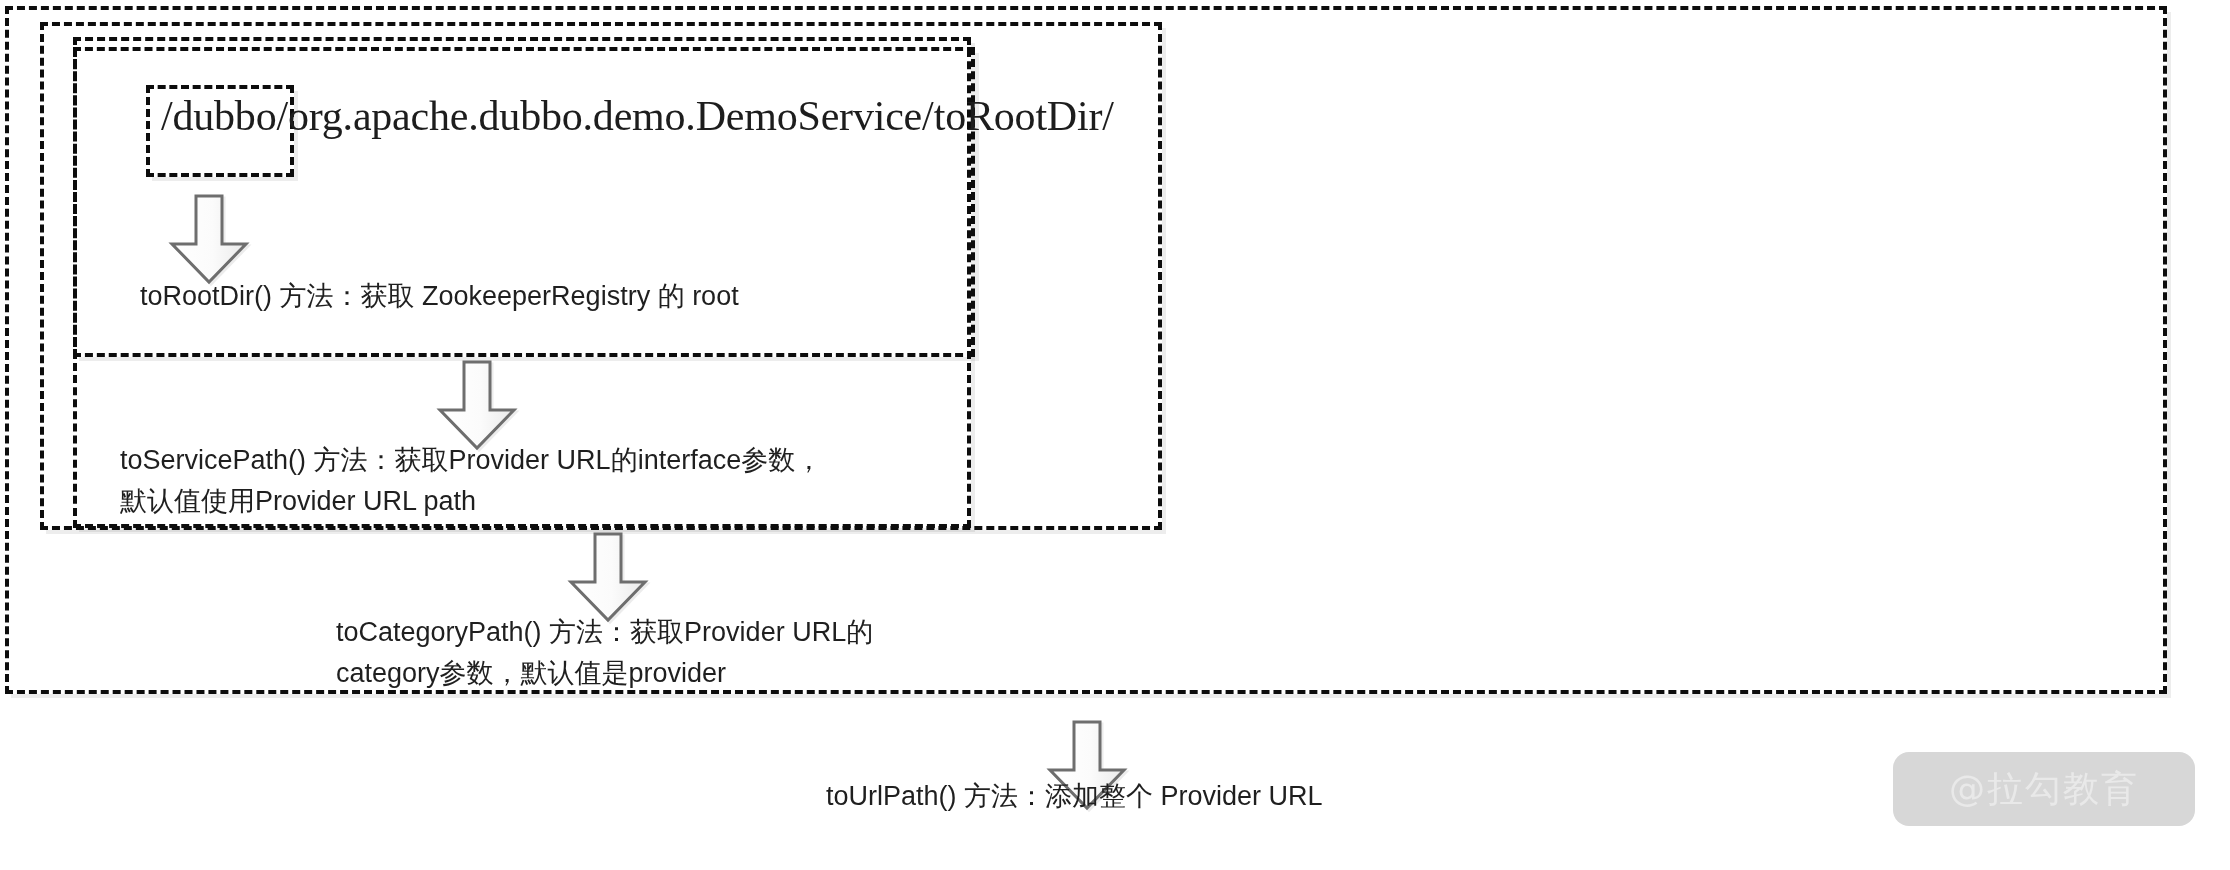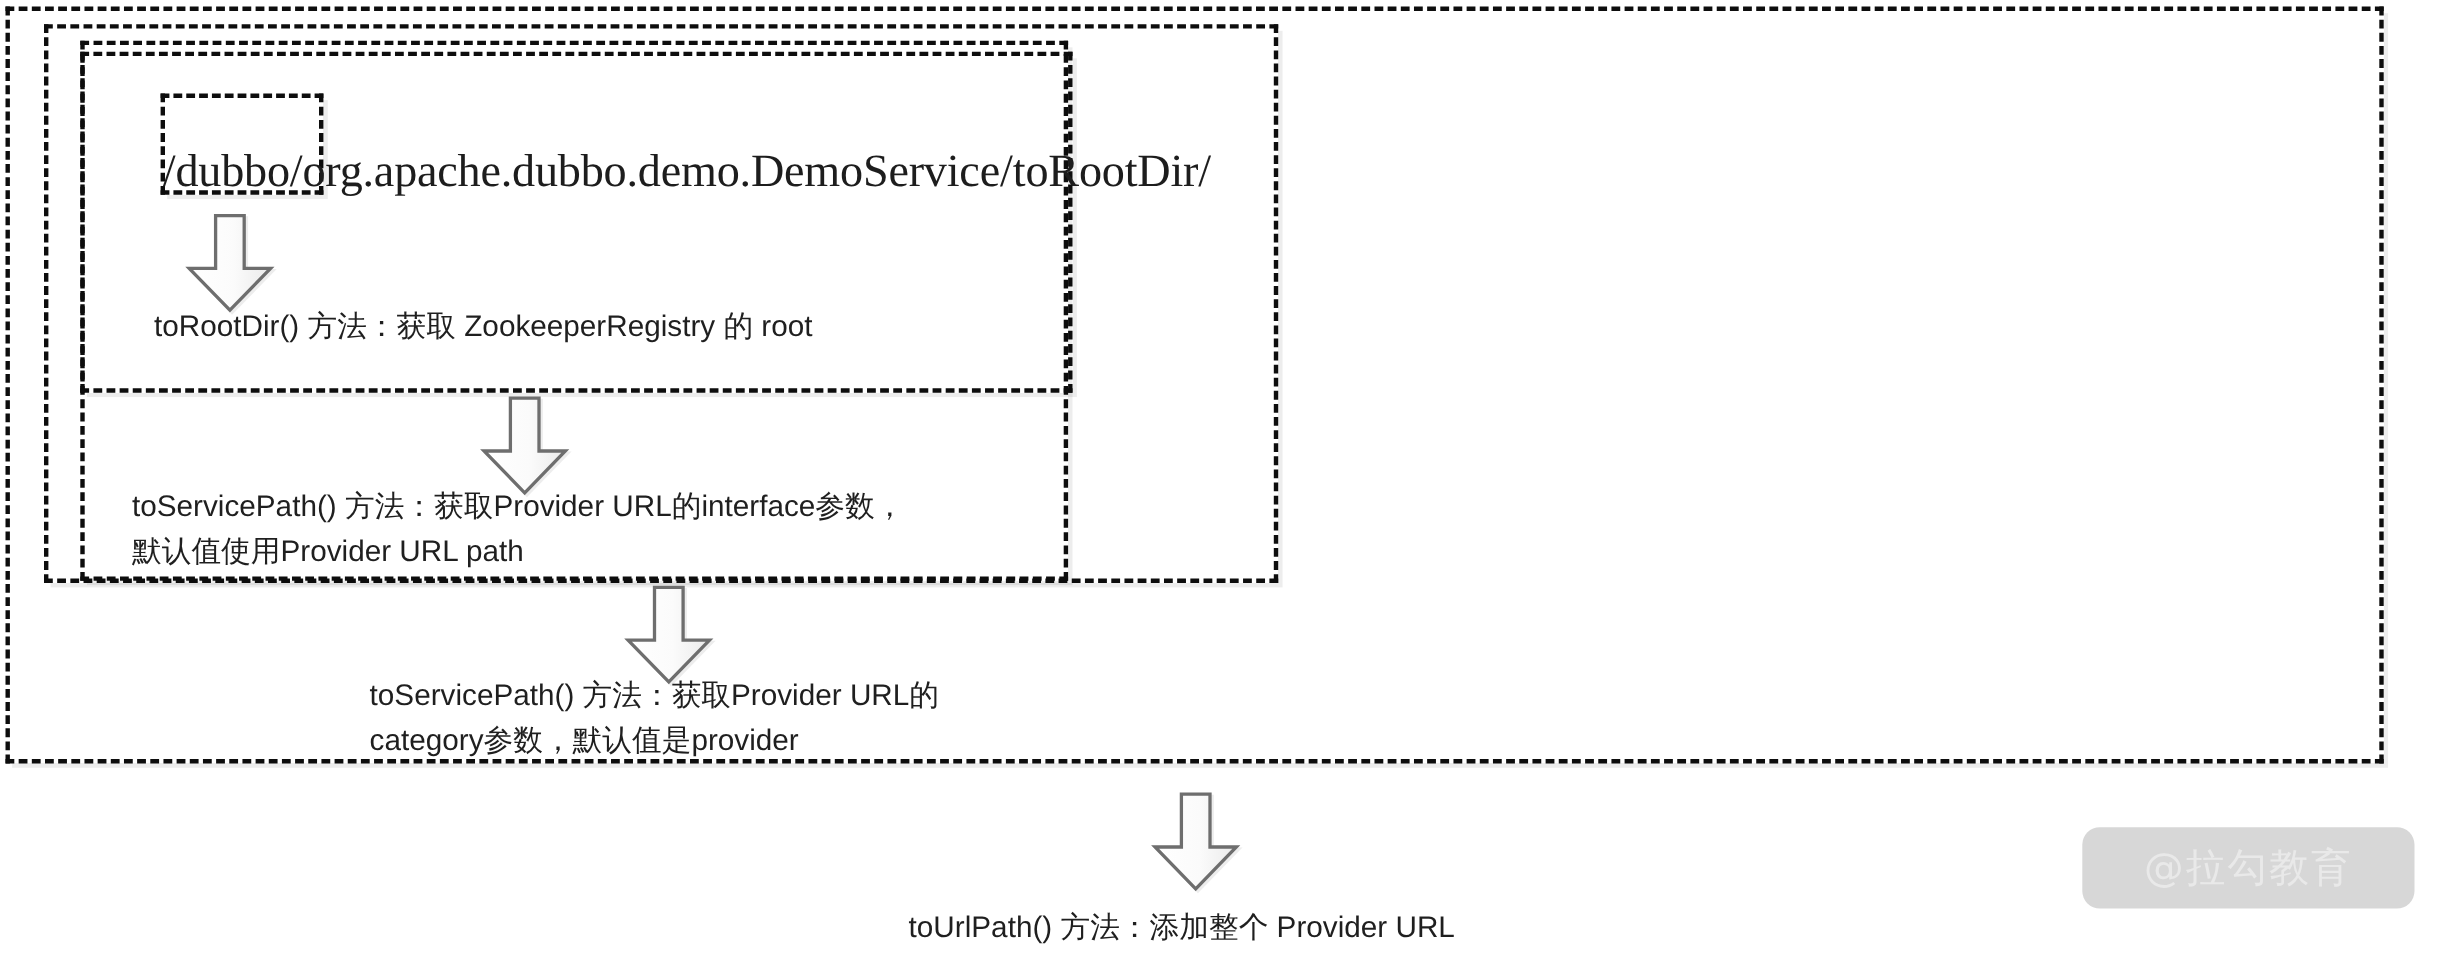"/dubbo/" #url-line { left: 148px -> 161px; margin-top: 40px -> none }
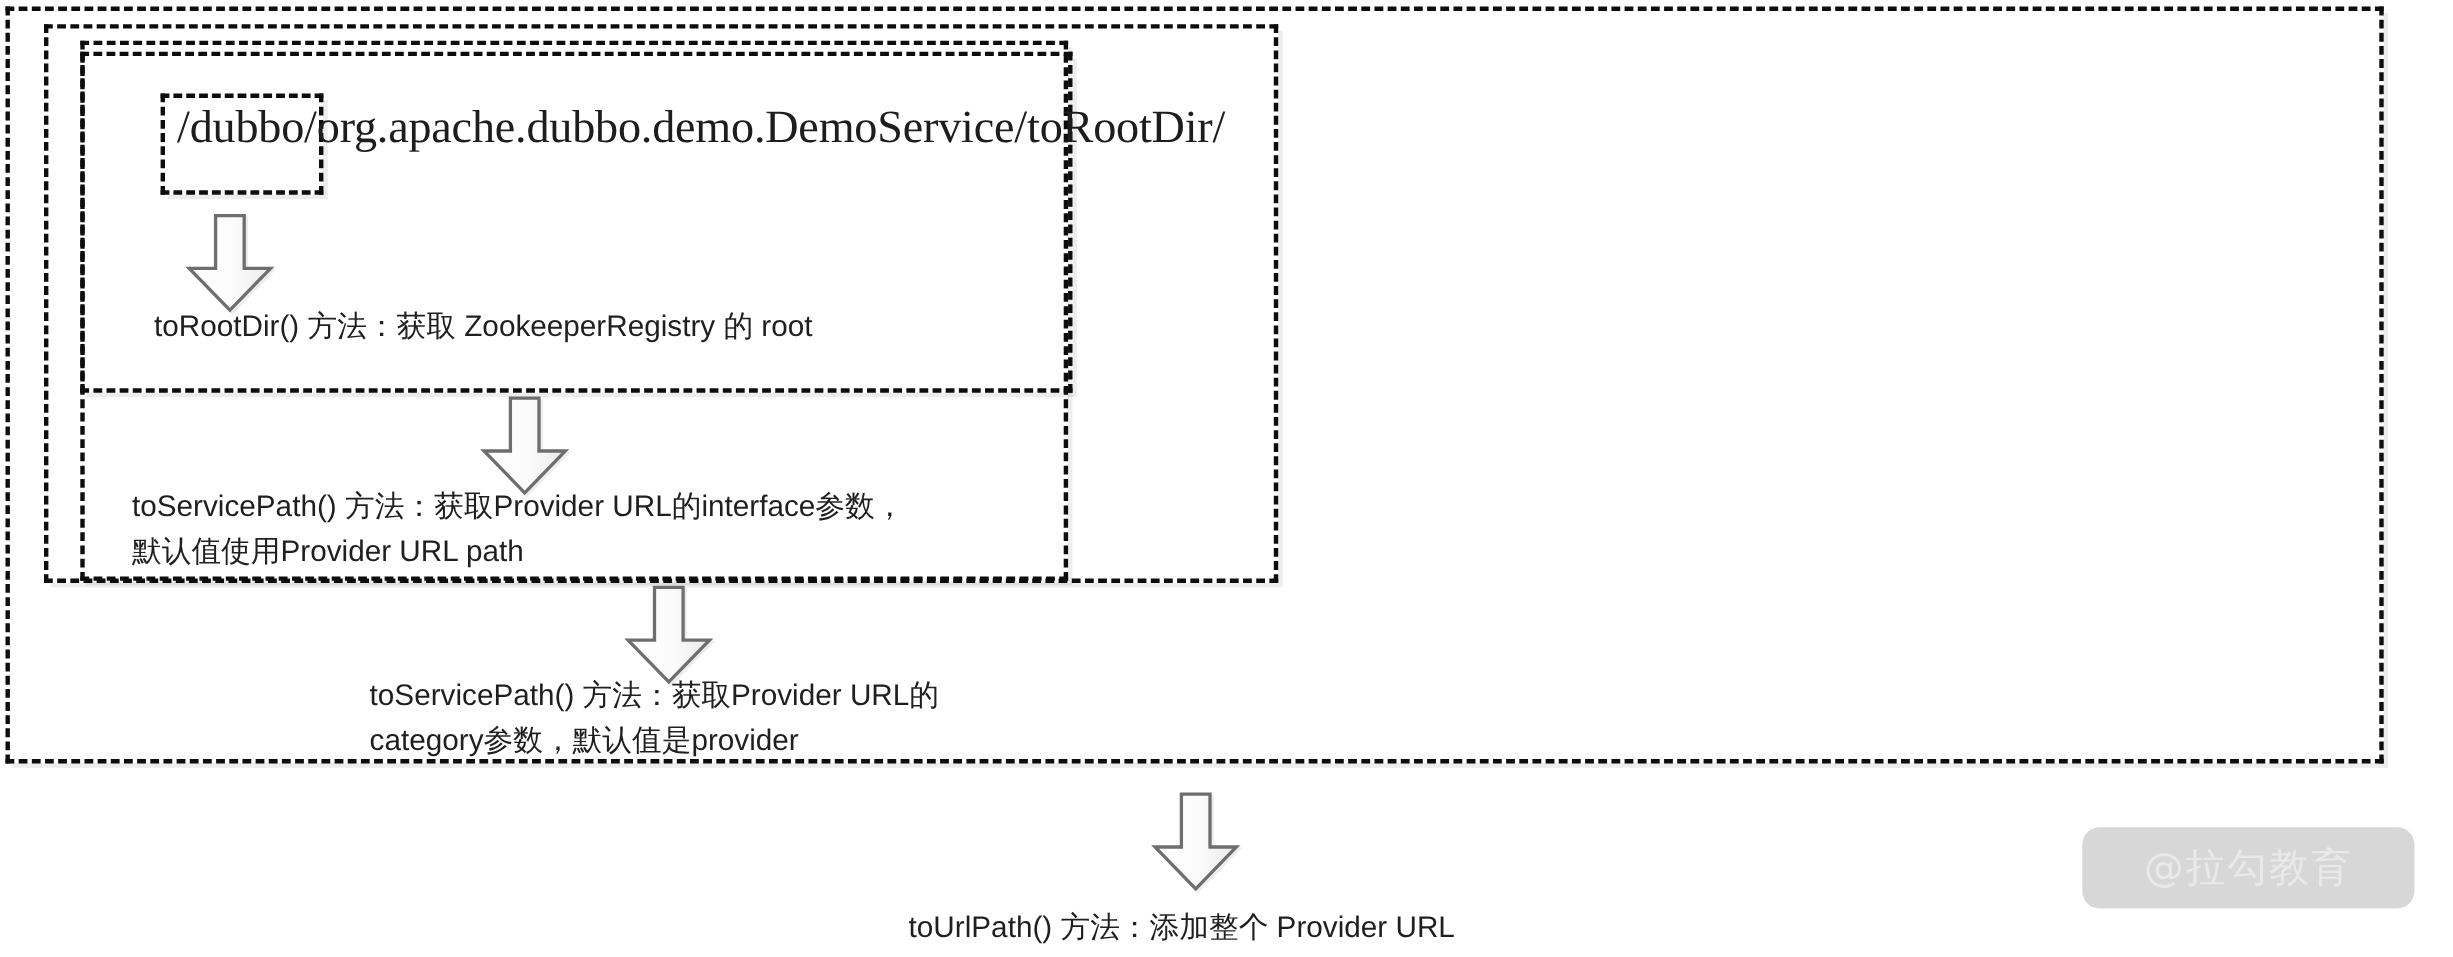"toServicePath() 方法：获取Provider URL的" div.note { text: toServicePath -> toCategoryPath }
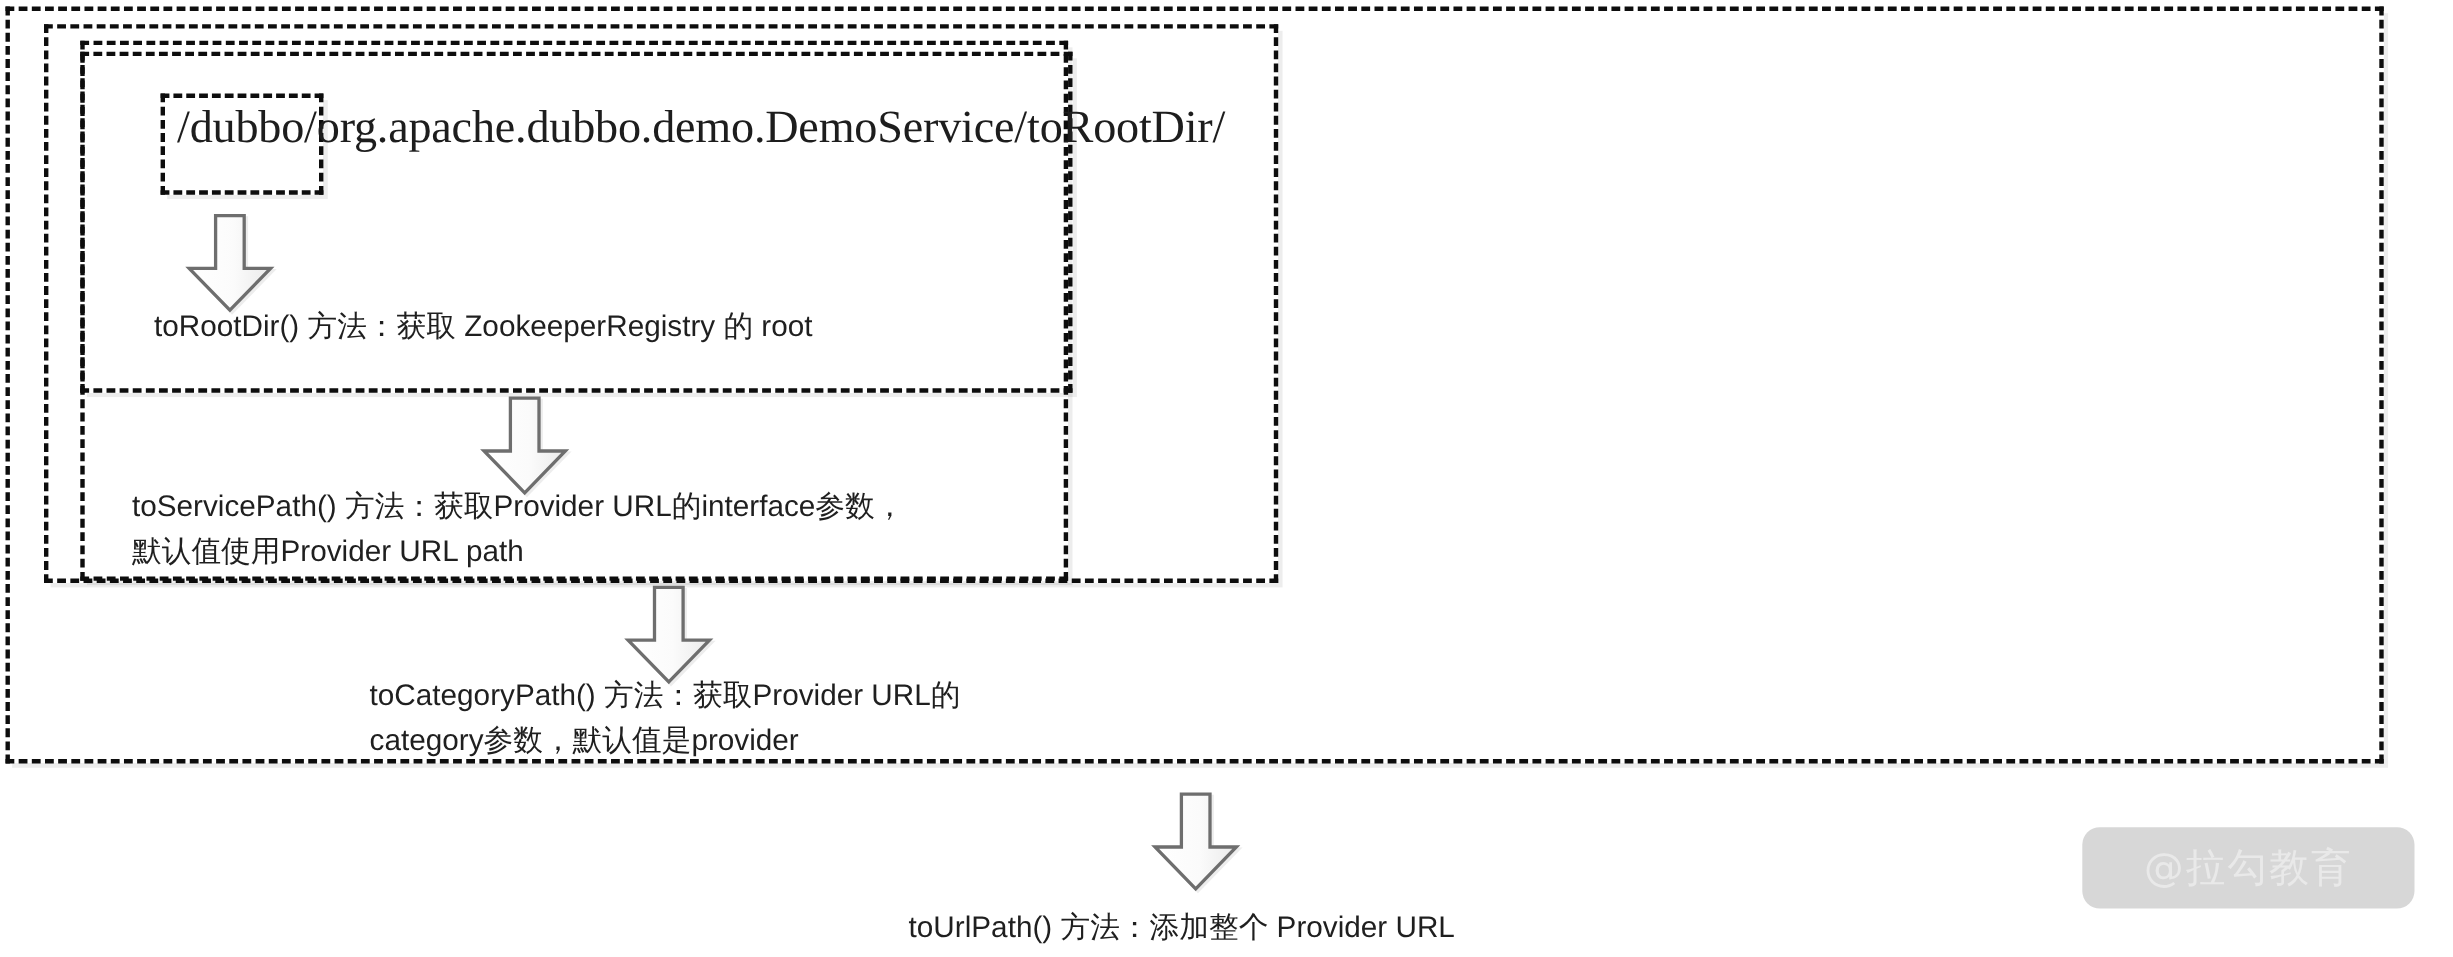"toUrlPath() 方法：添加整个 Provider URL" div.note { margin-top: 47px -> none }
